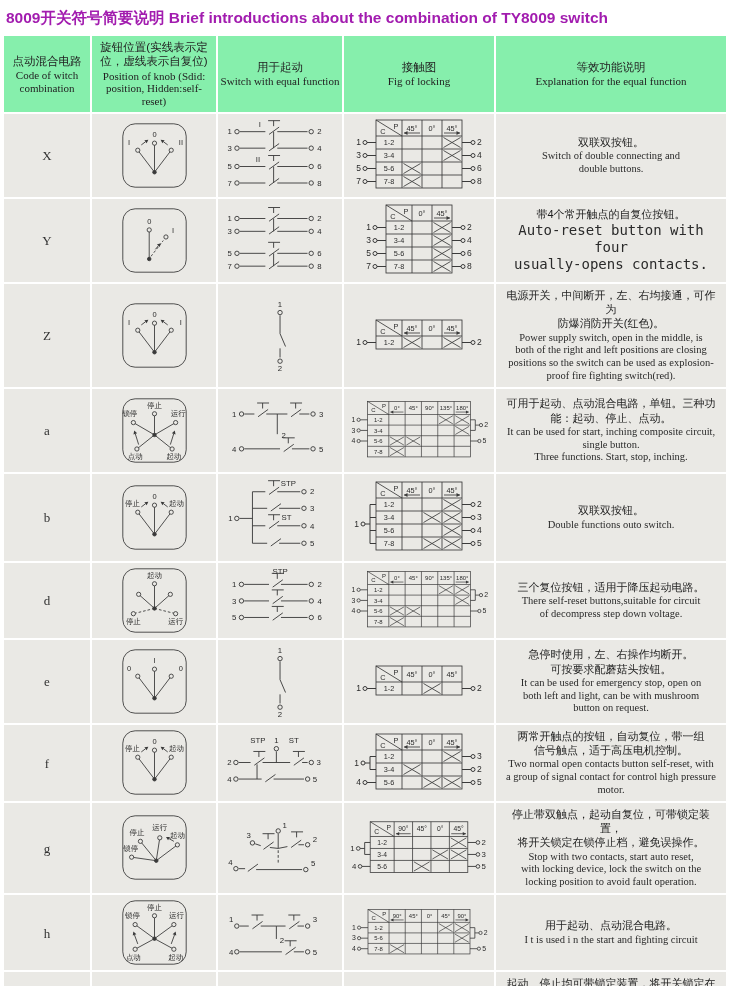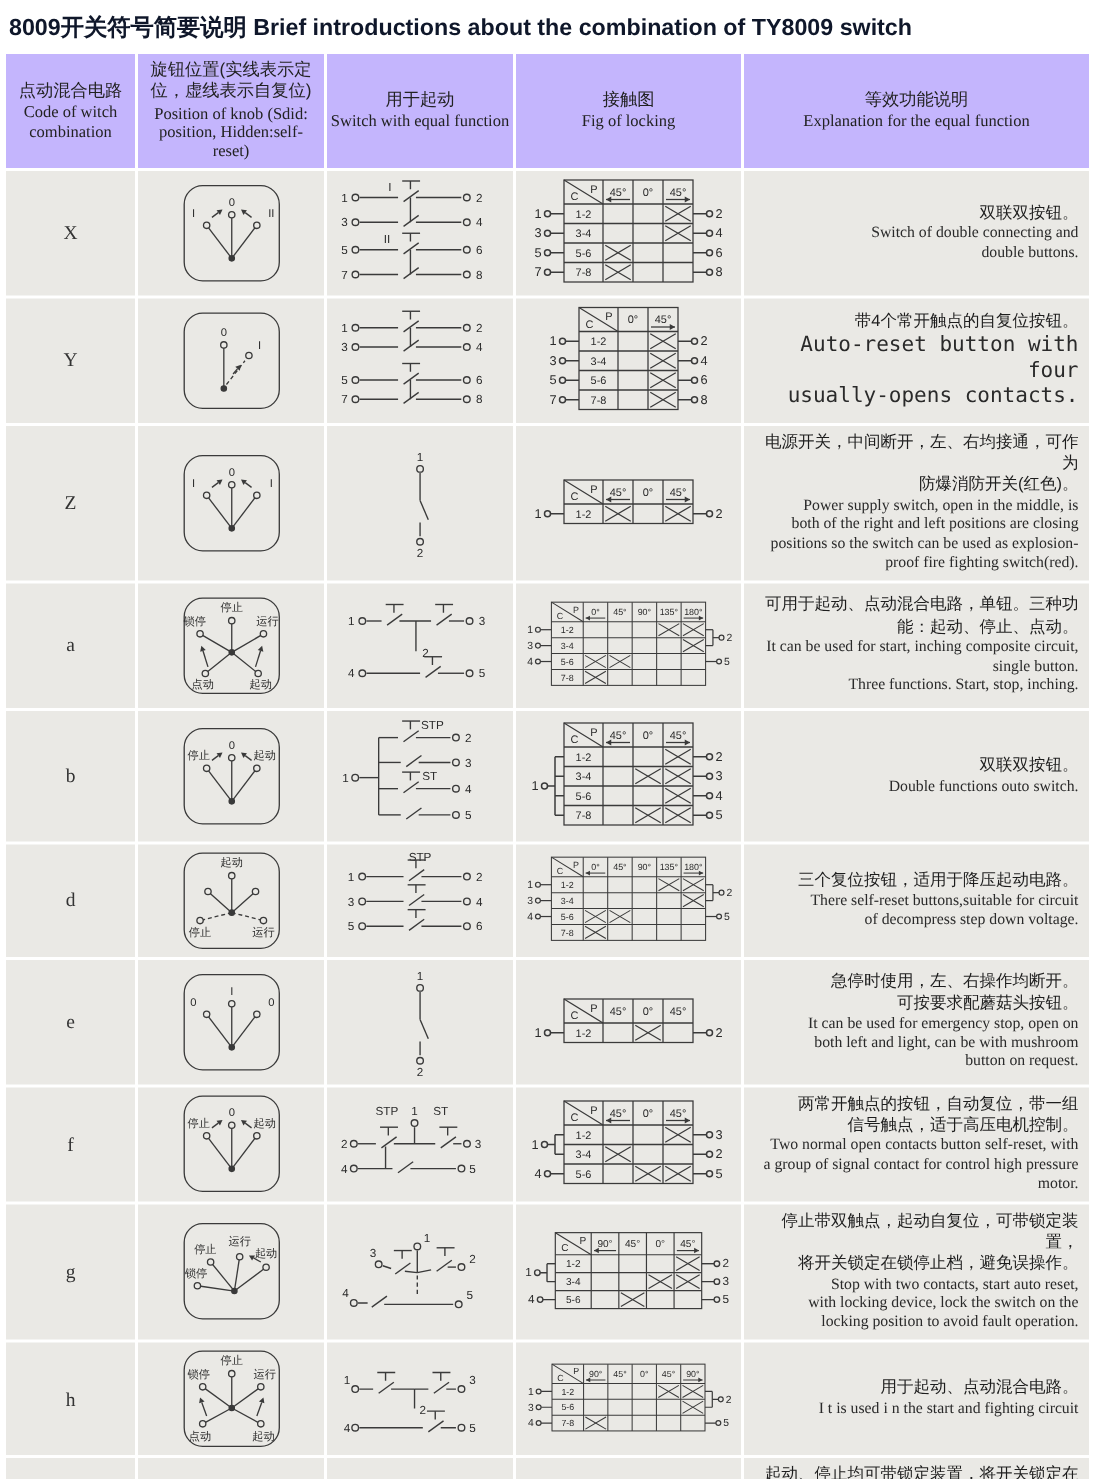"8009开关符号简要说明 Brief introductions about" .title { color: #0f172a -> #a21caf }
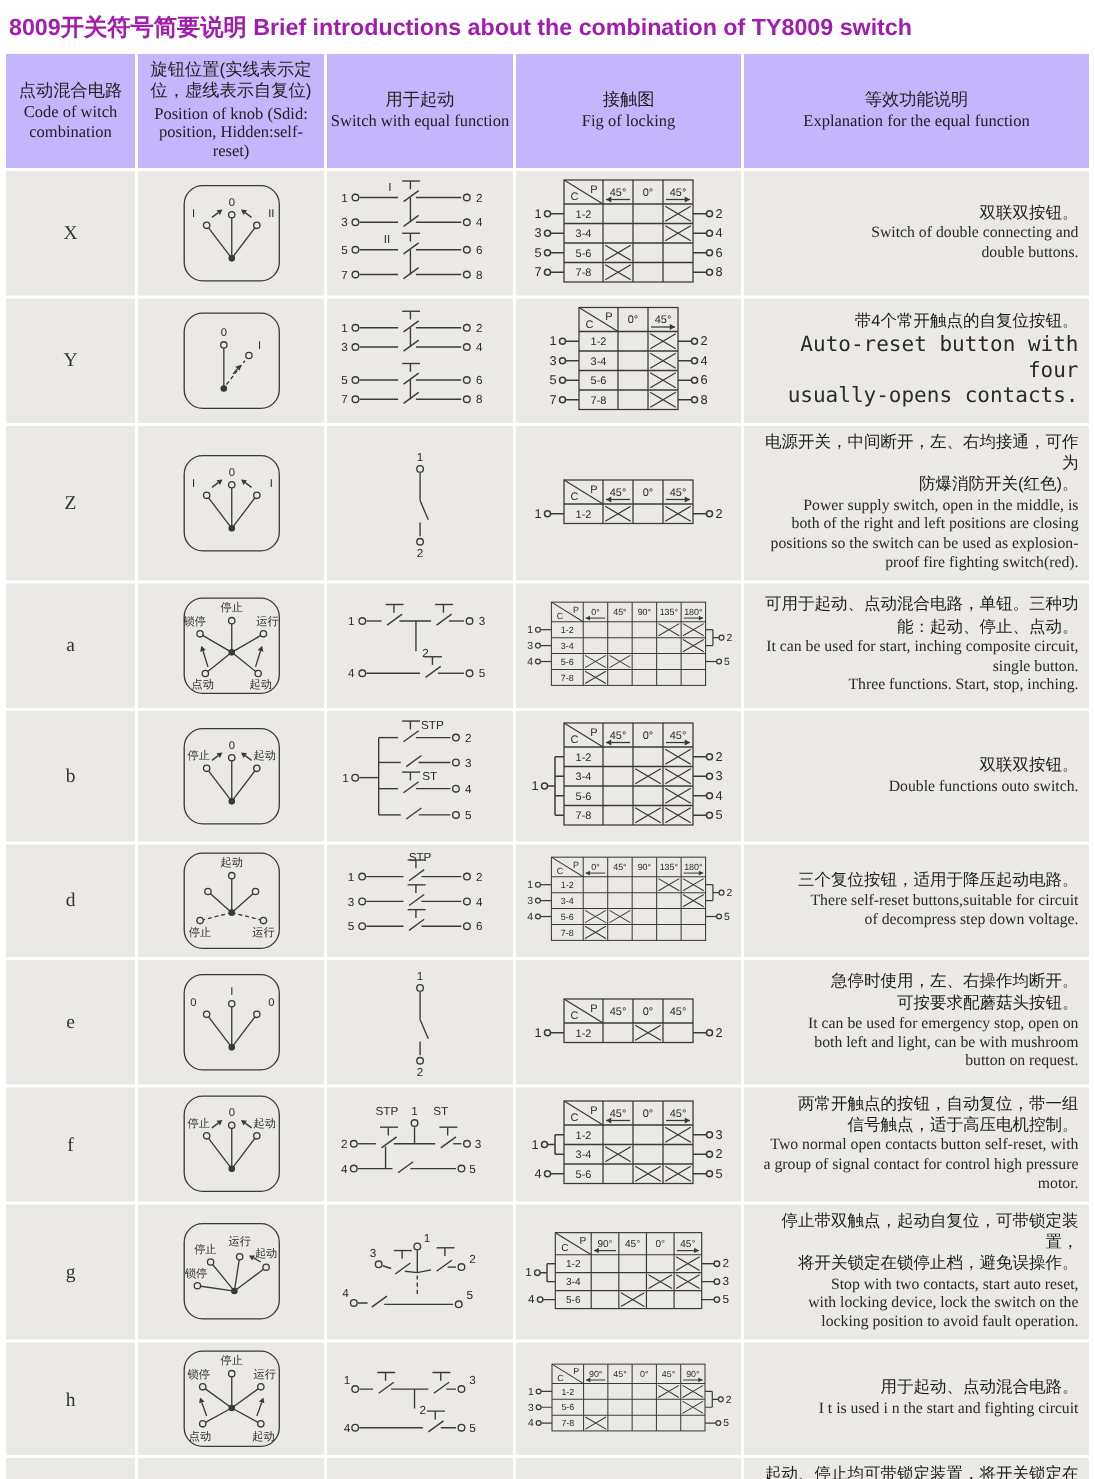"旋钮位置(实线表示定位，虚线表示自复位)" th { background: #c4b5fd -> #86efac }
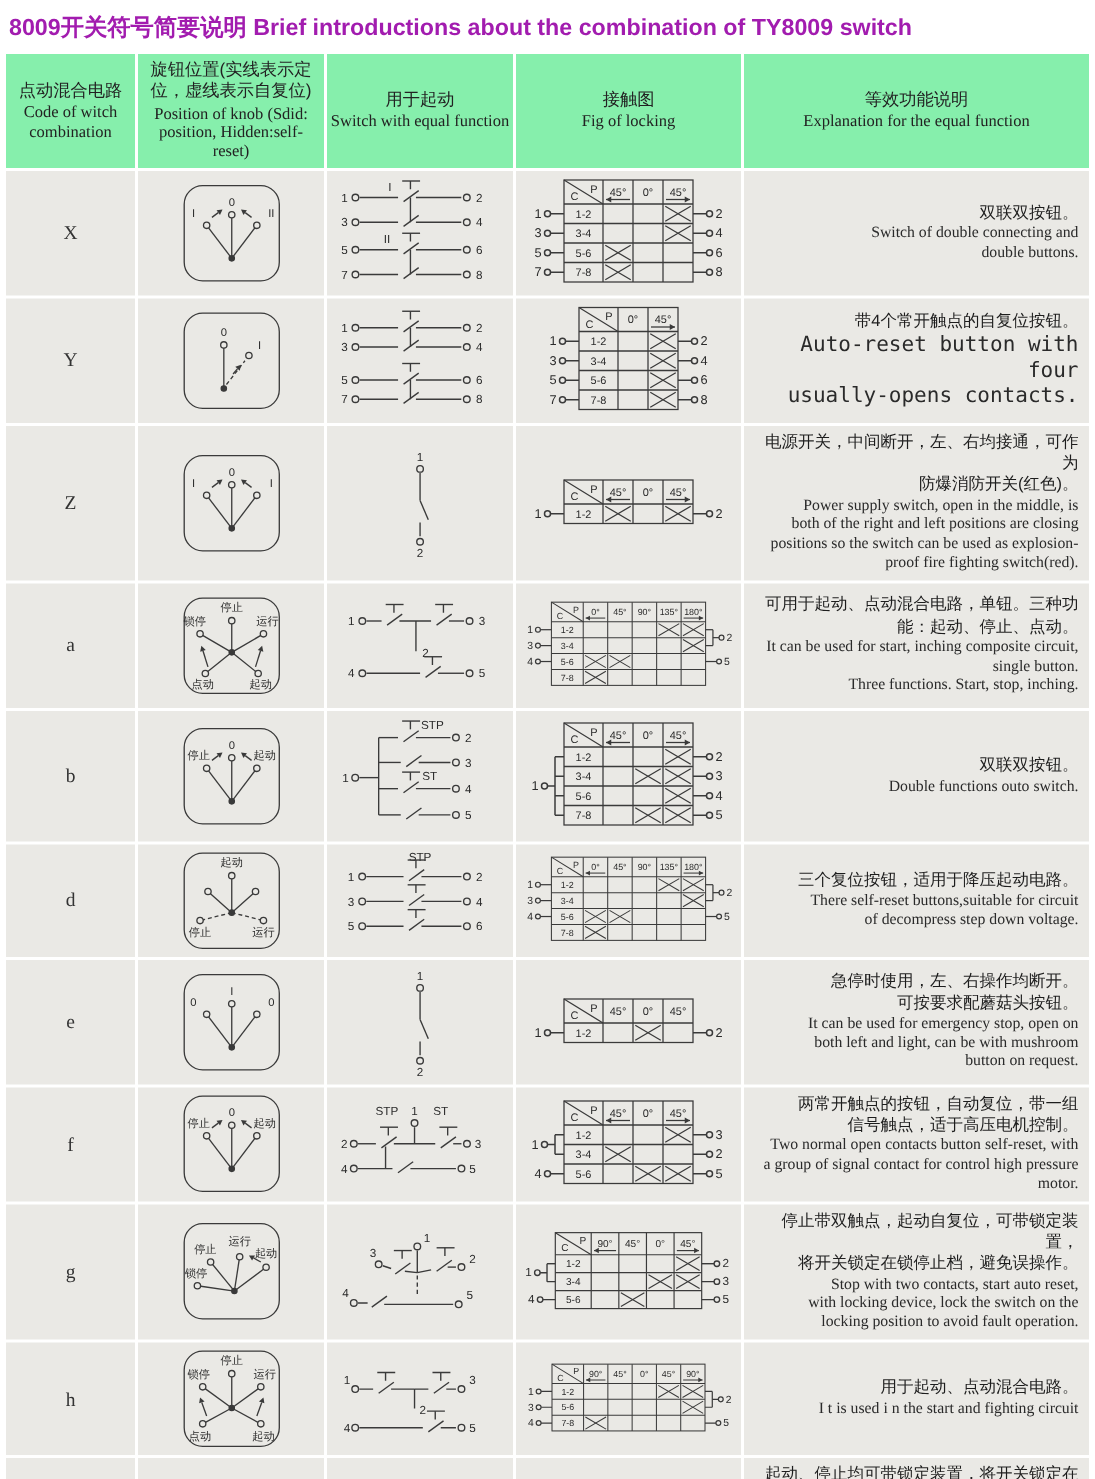"双联双按钮。" .expl { text-align: right -> center }
